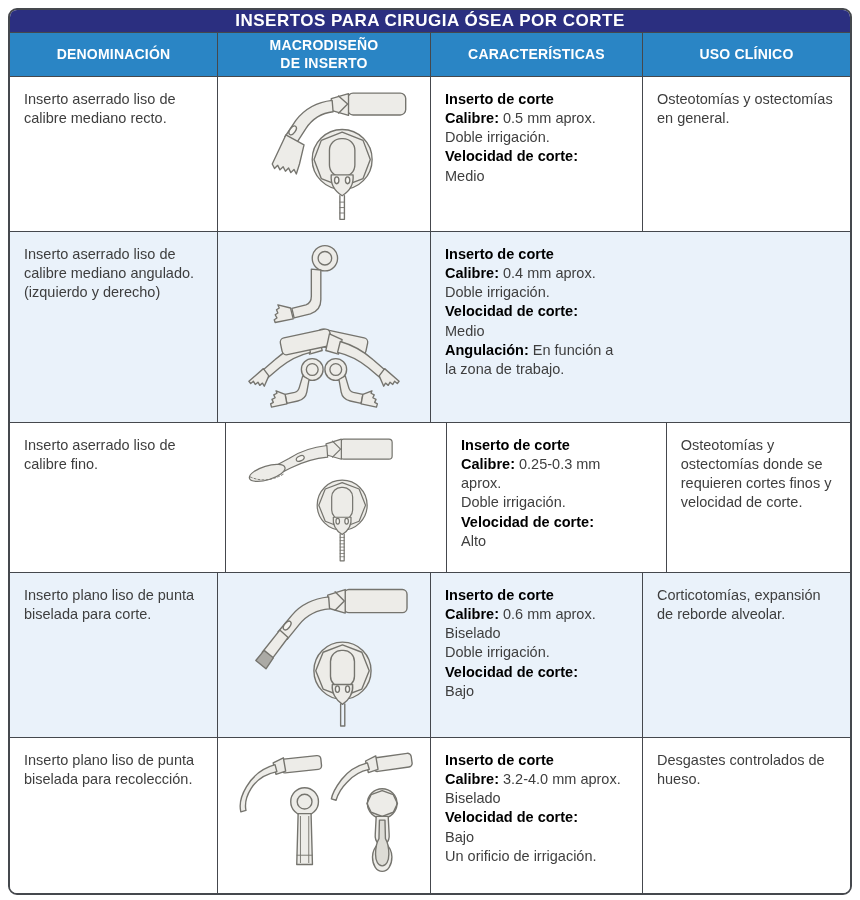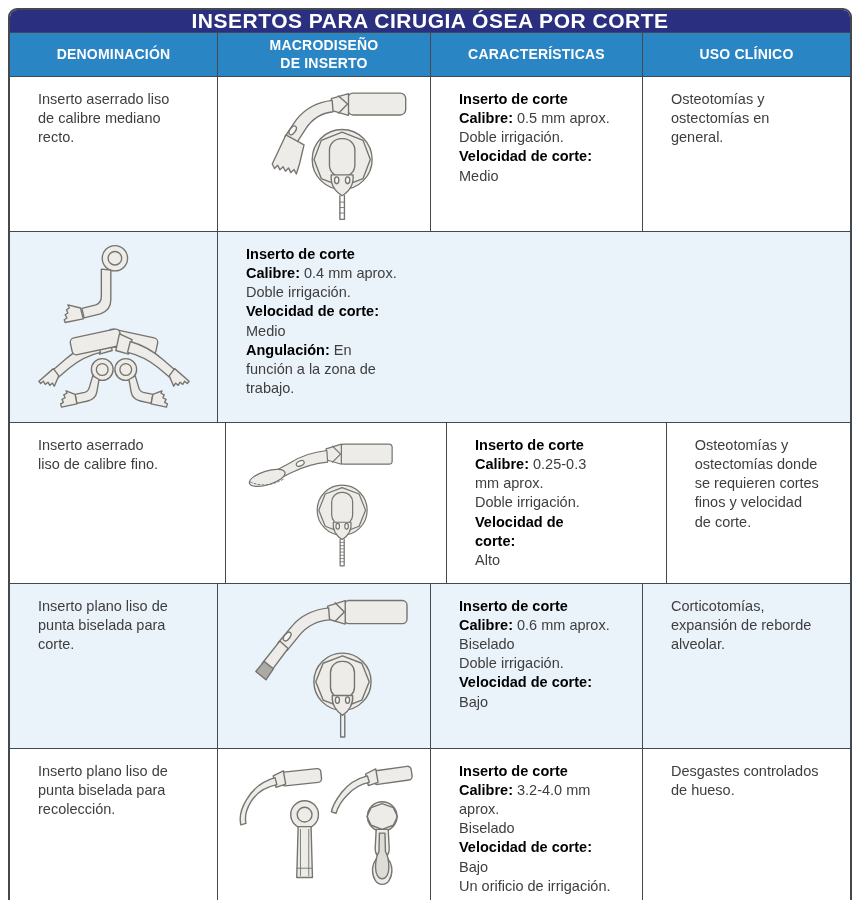"INSERTOS PARA CIRUGIA ÓSEA POR" .title-bar { font-size: 21px -> 17px }
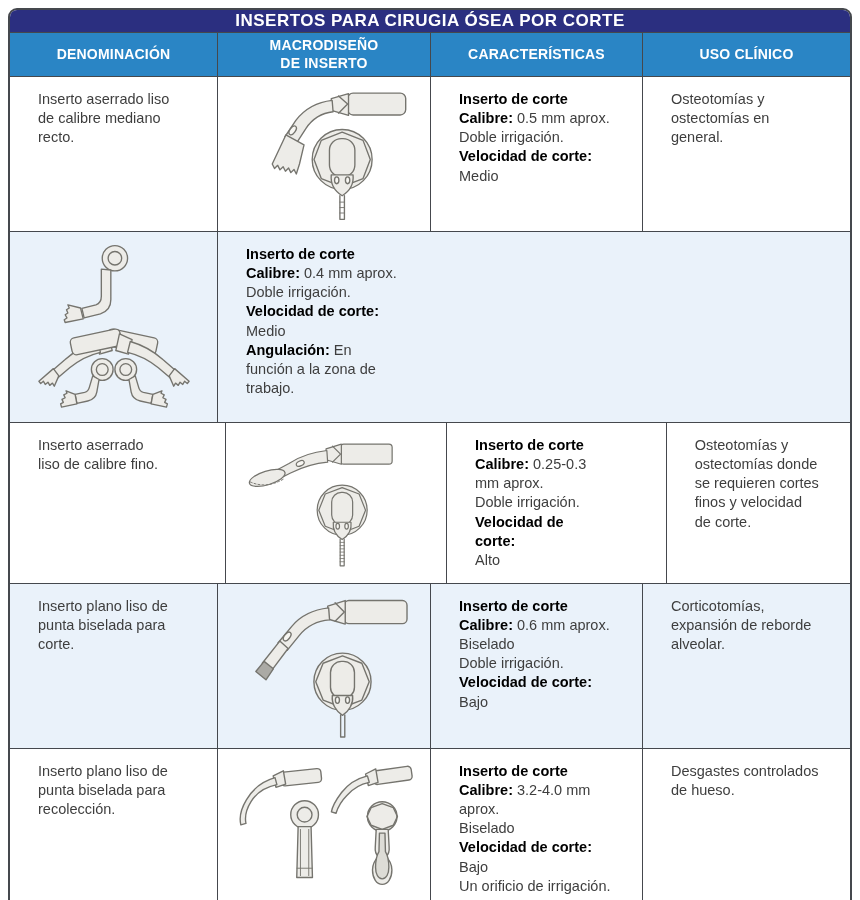"Inserto aserrado liso de calibre" .cell { padding: 13px 28px -> 13px 14px }
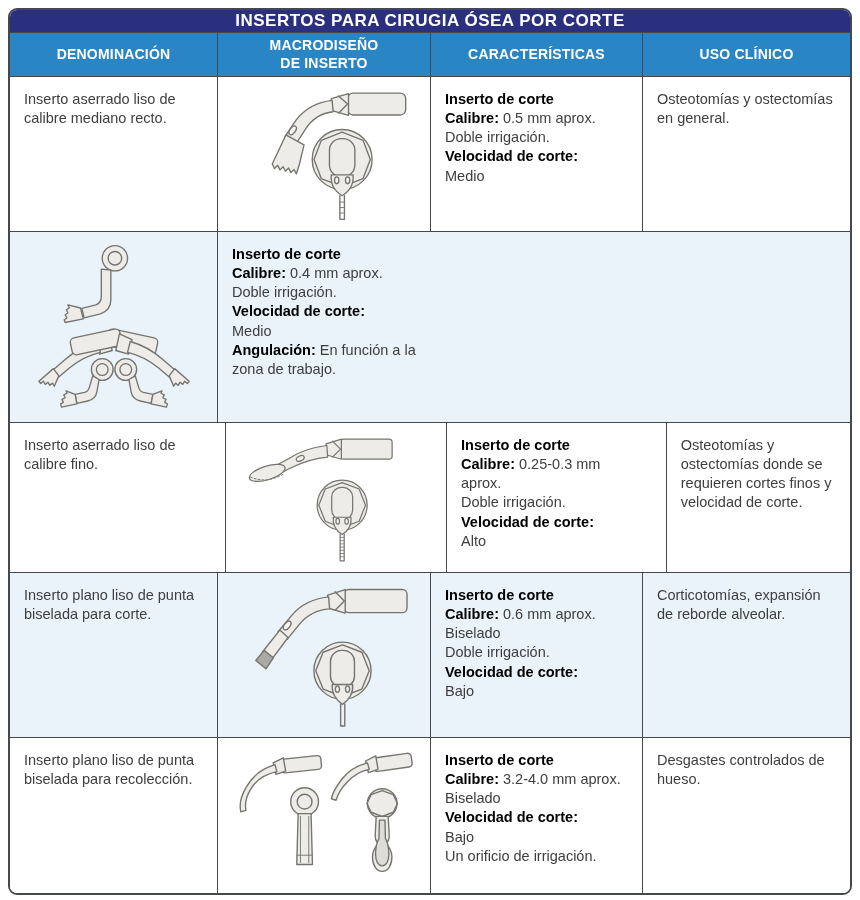"Inserto aserrado liso de calibre mediano angulado." div.cell { html: none -> <div> <div>Inserto aserrado liso de calibre mediano angulado. (izquierdo y derecho)</div> </div> }
